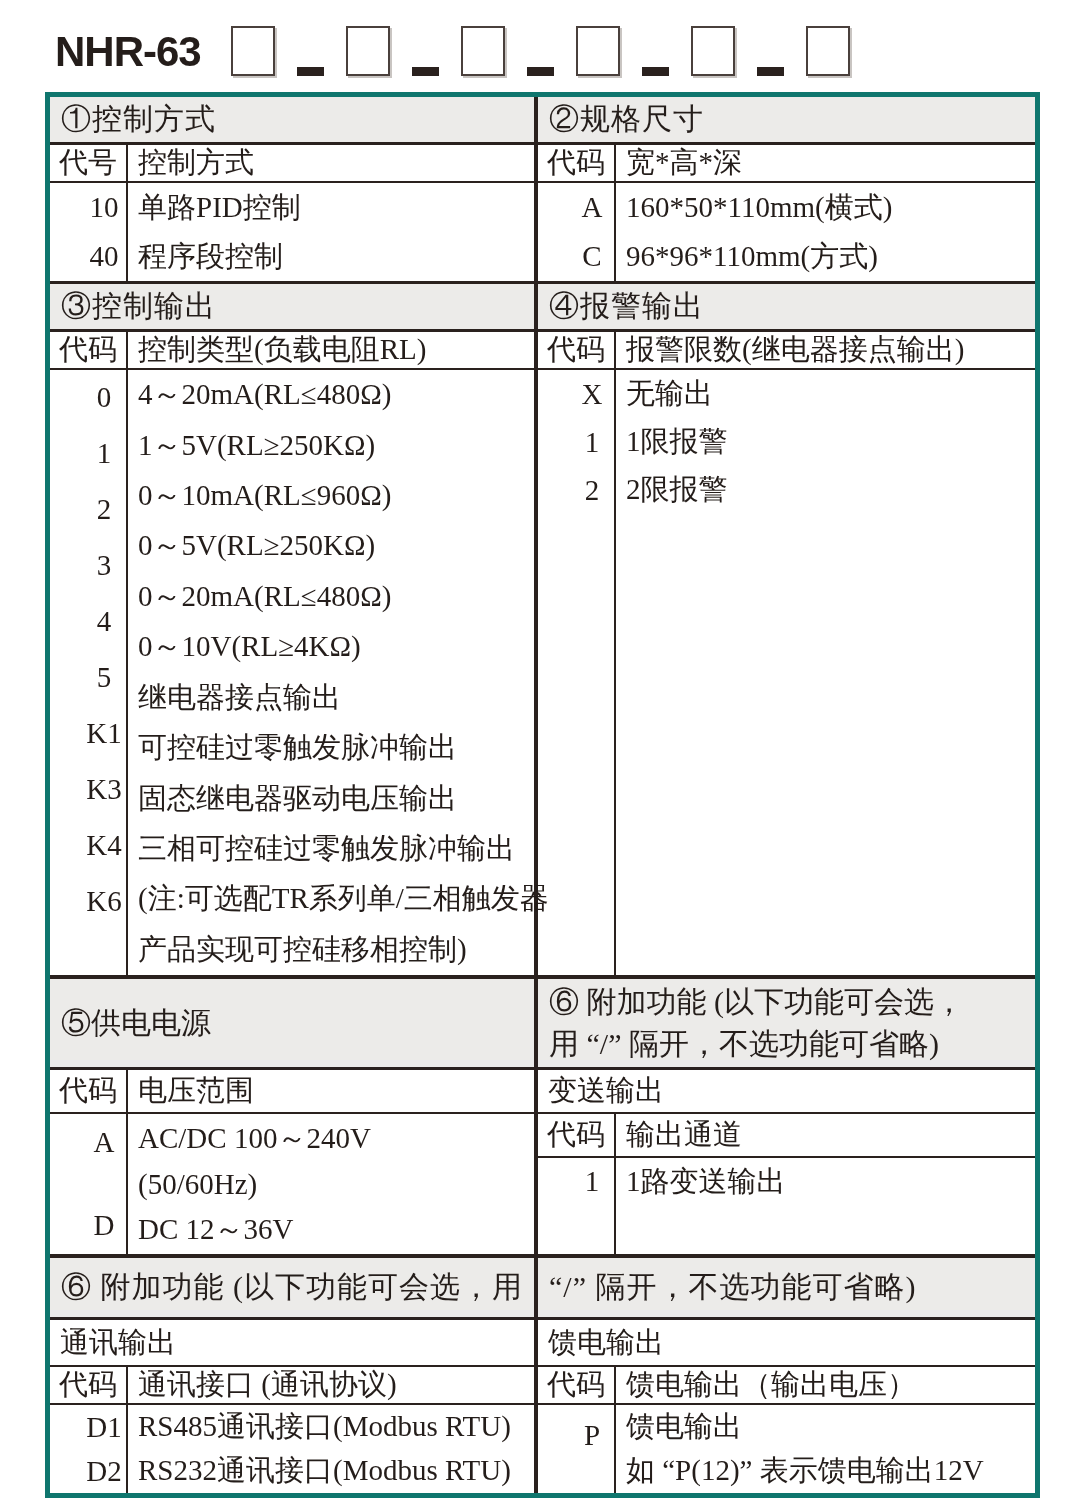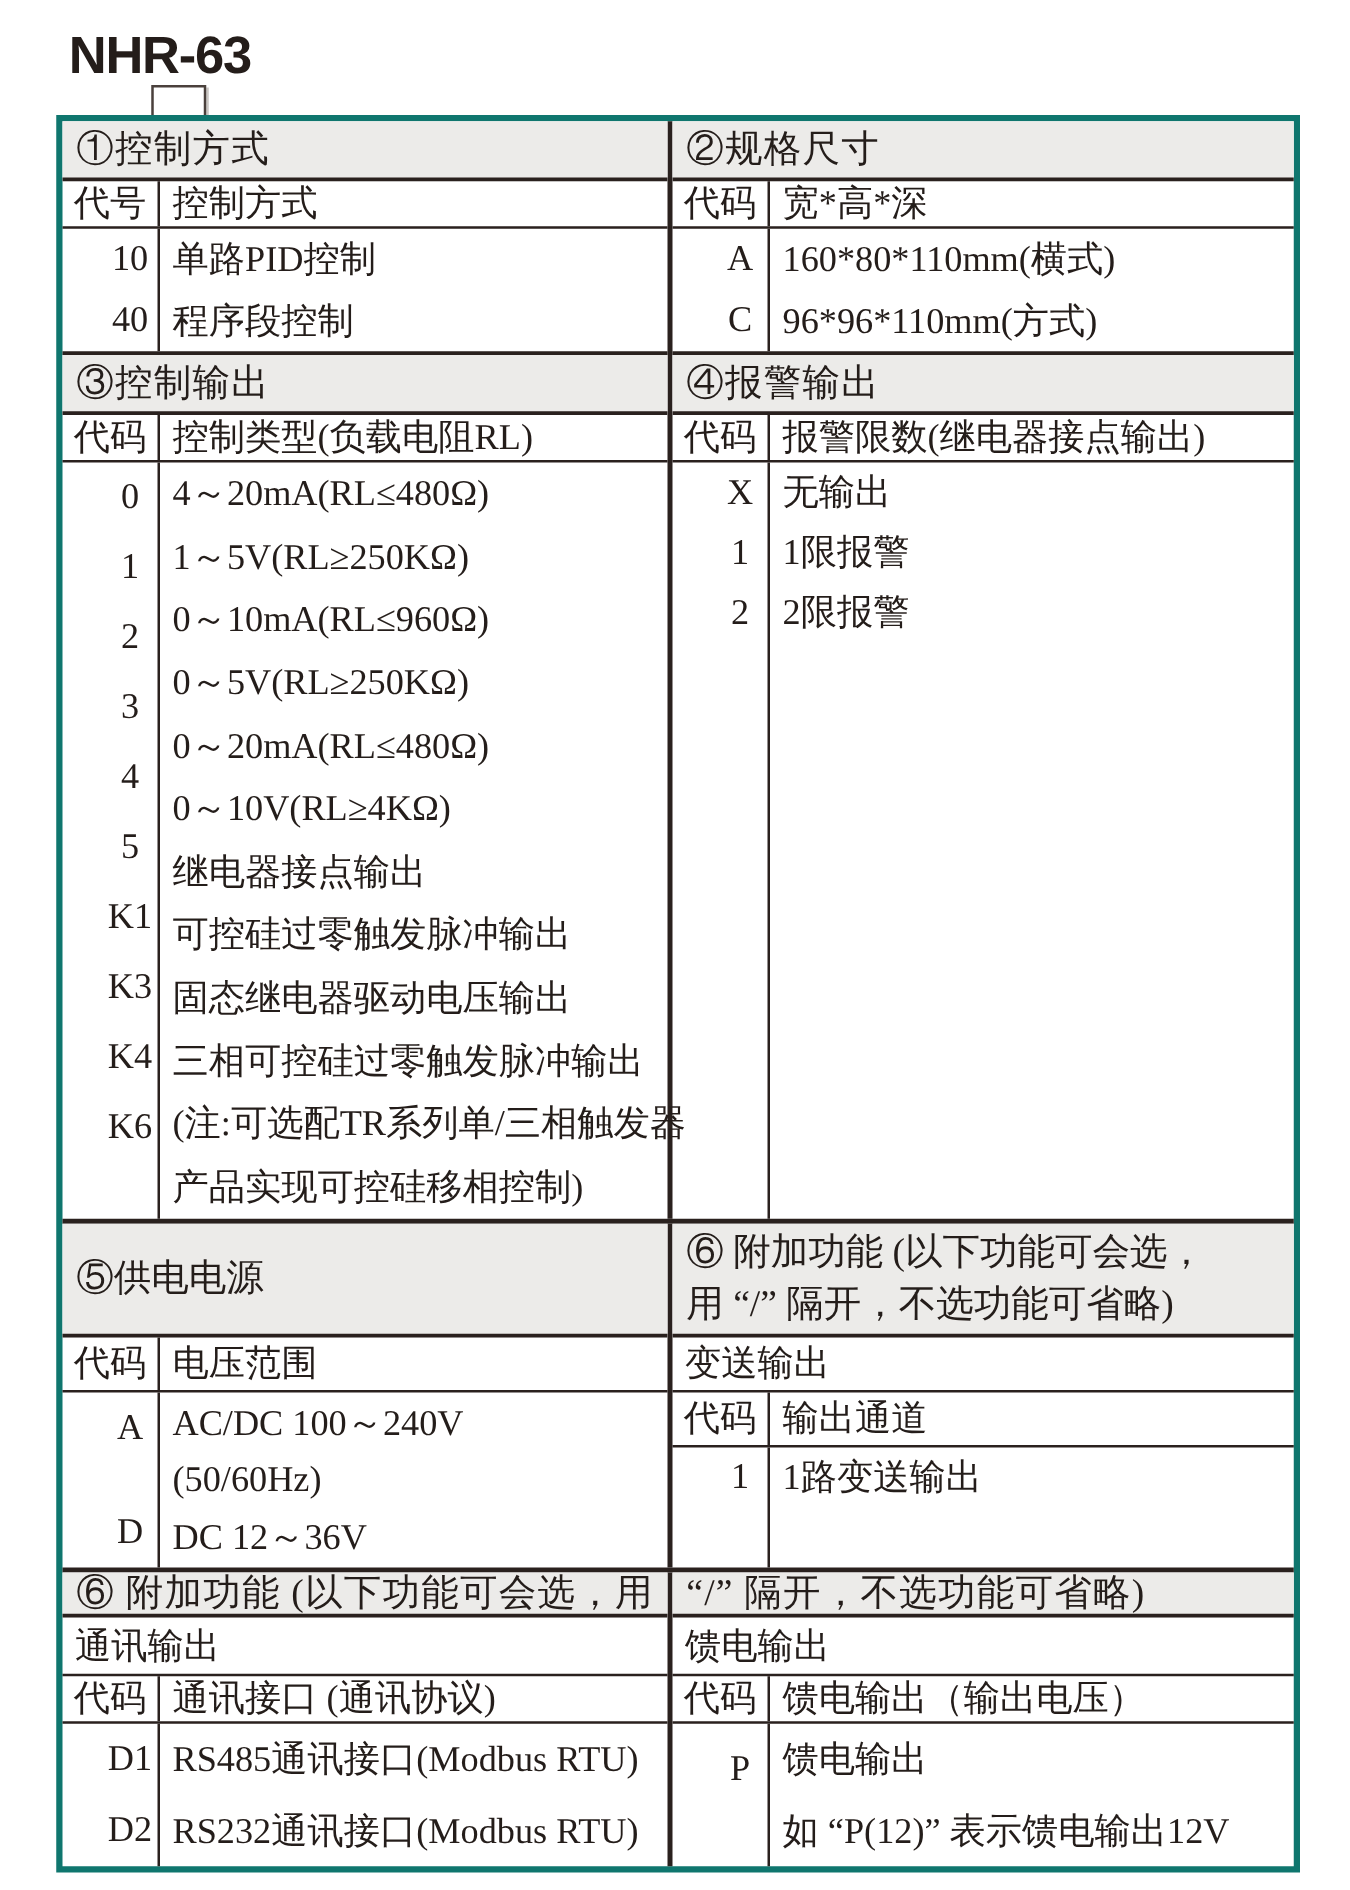"NHR-63" .model-row { align-items: center -> flex-end; flex-direction: column -> none }
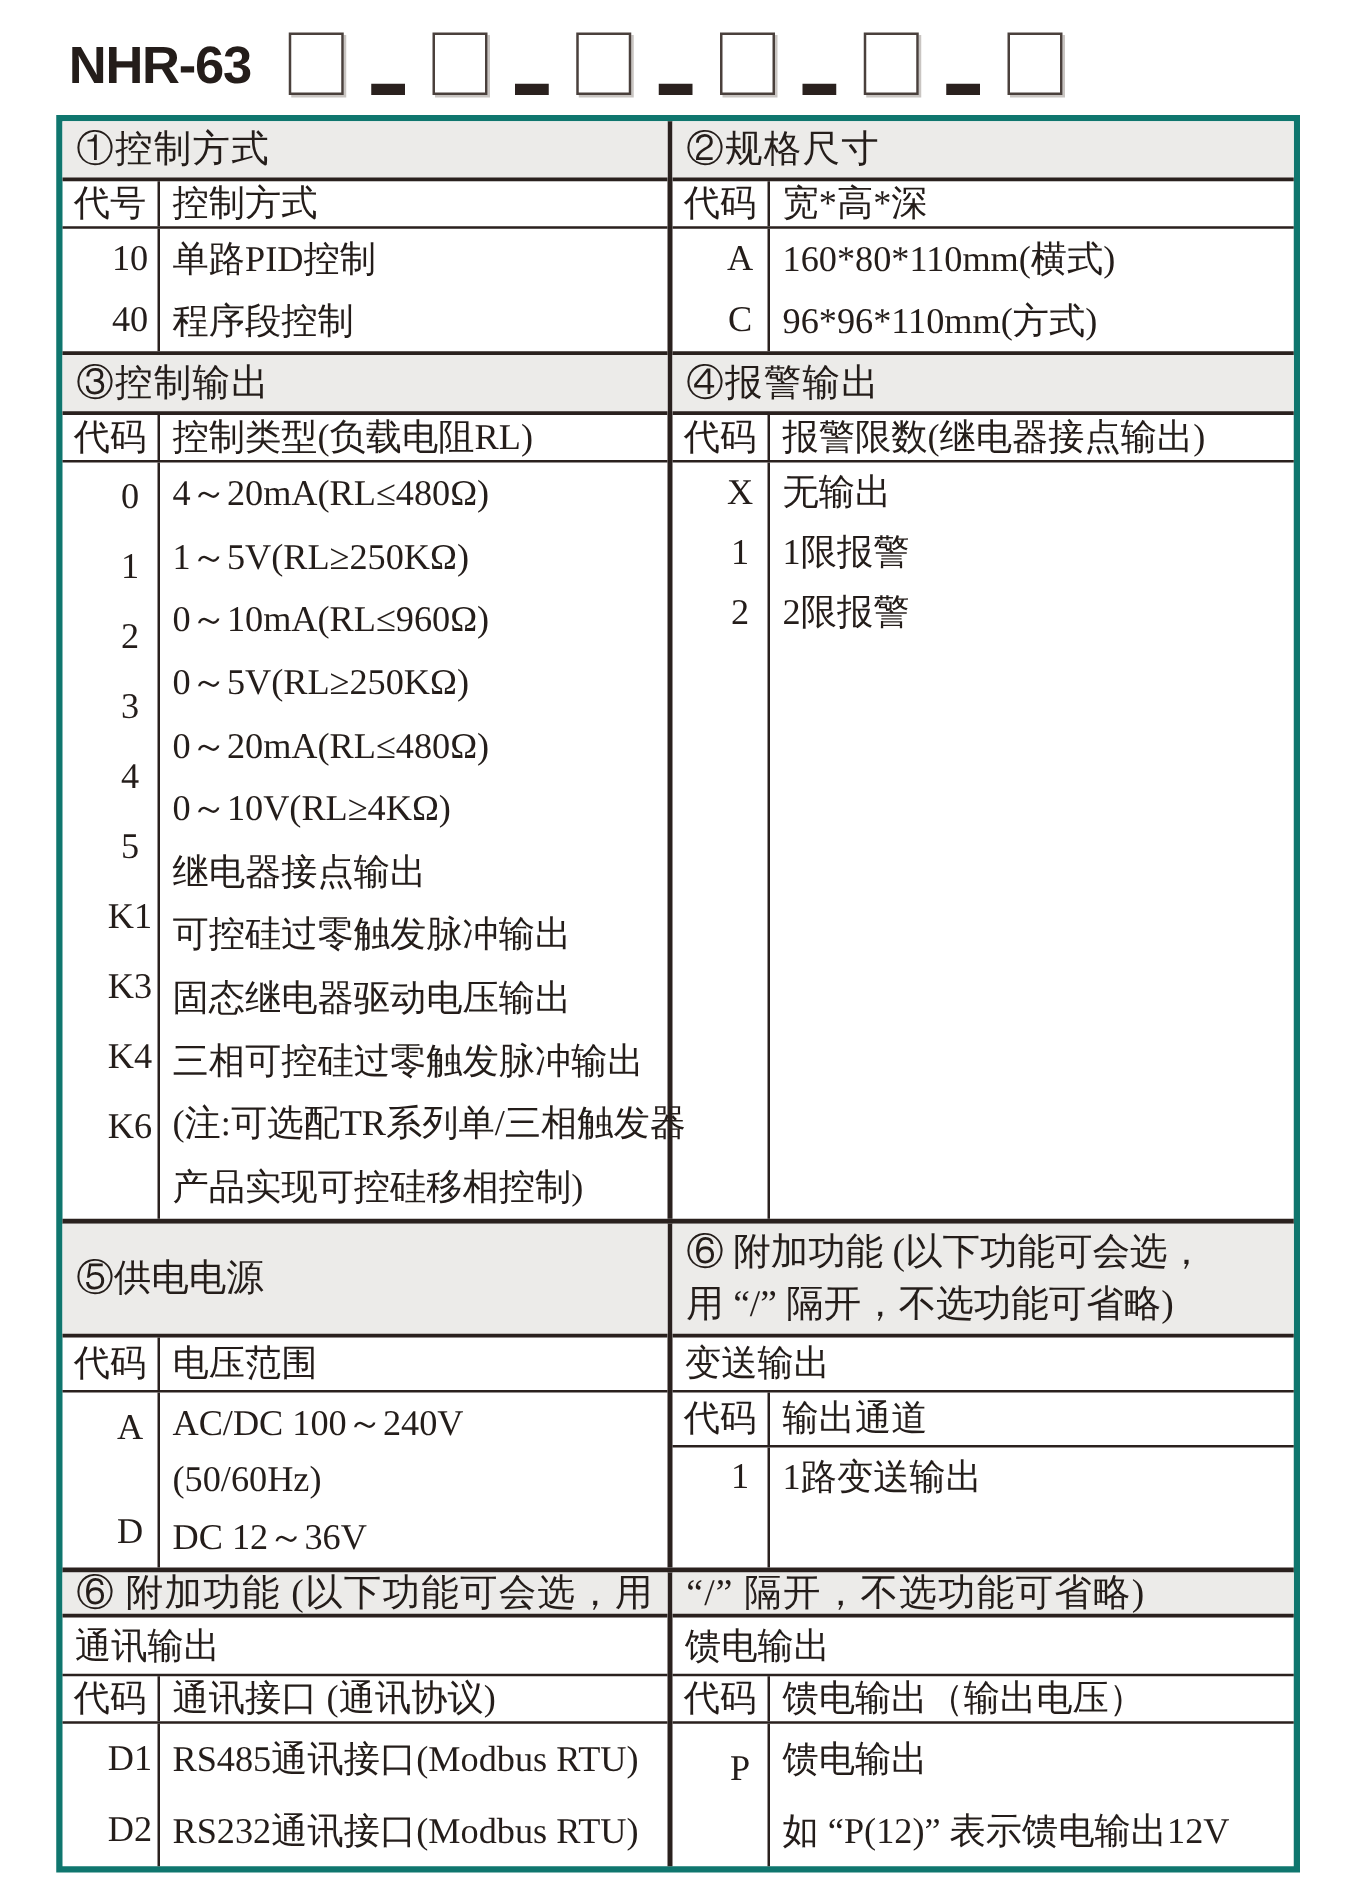"160*80*110mm(横式)" div.line { text: 80 -> 50 }
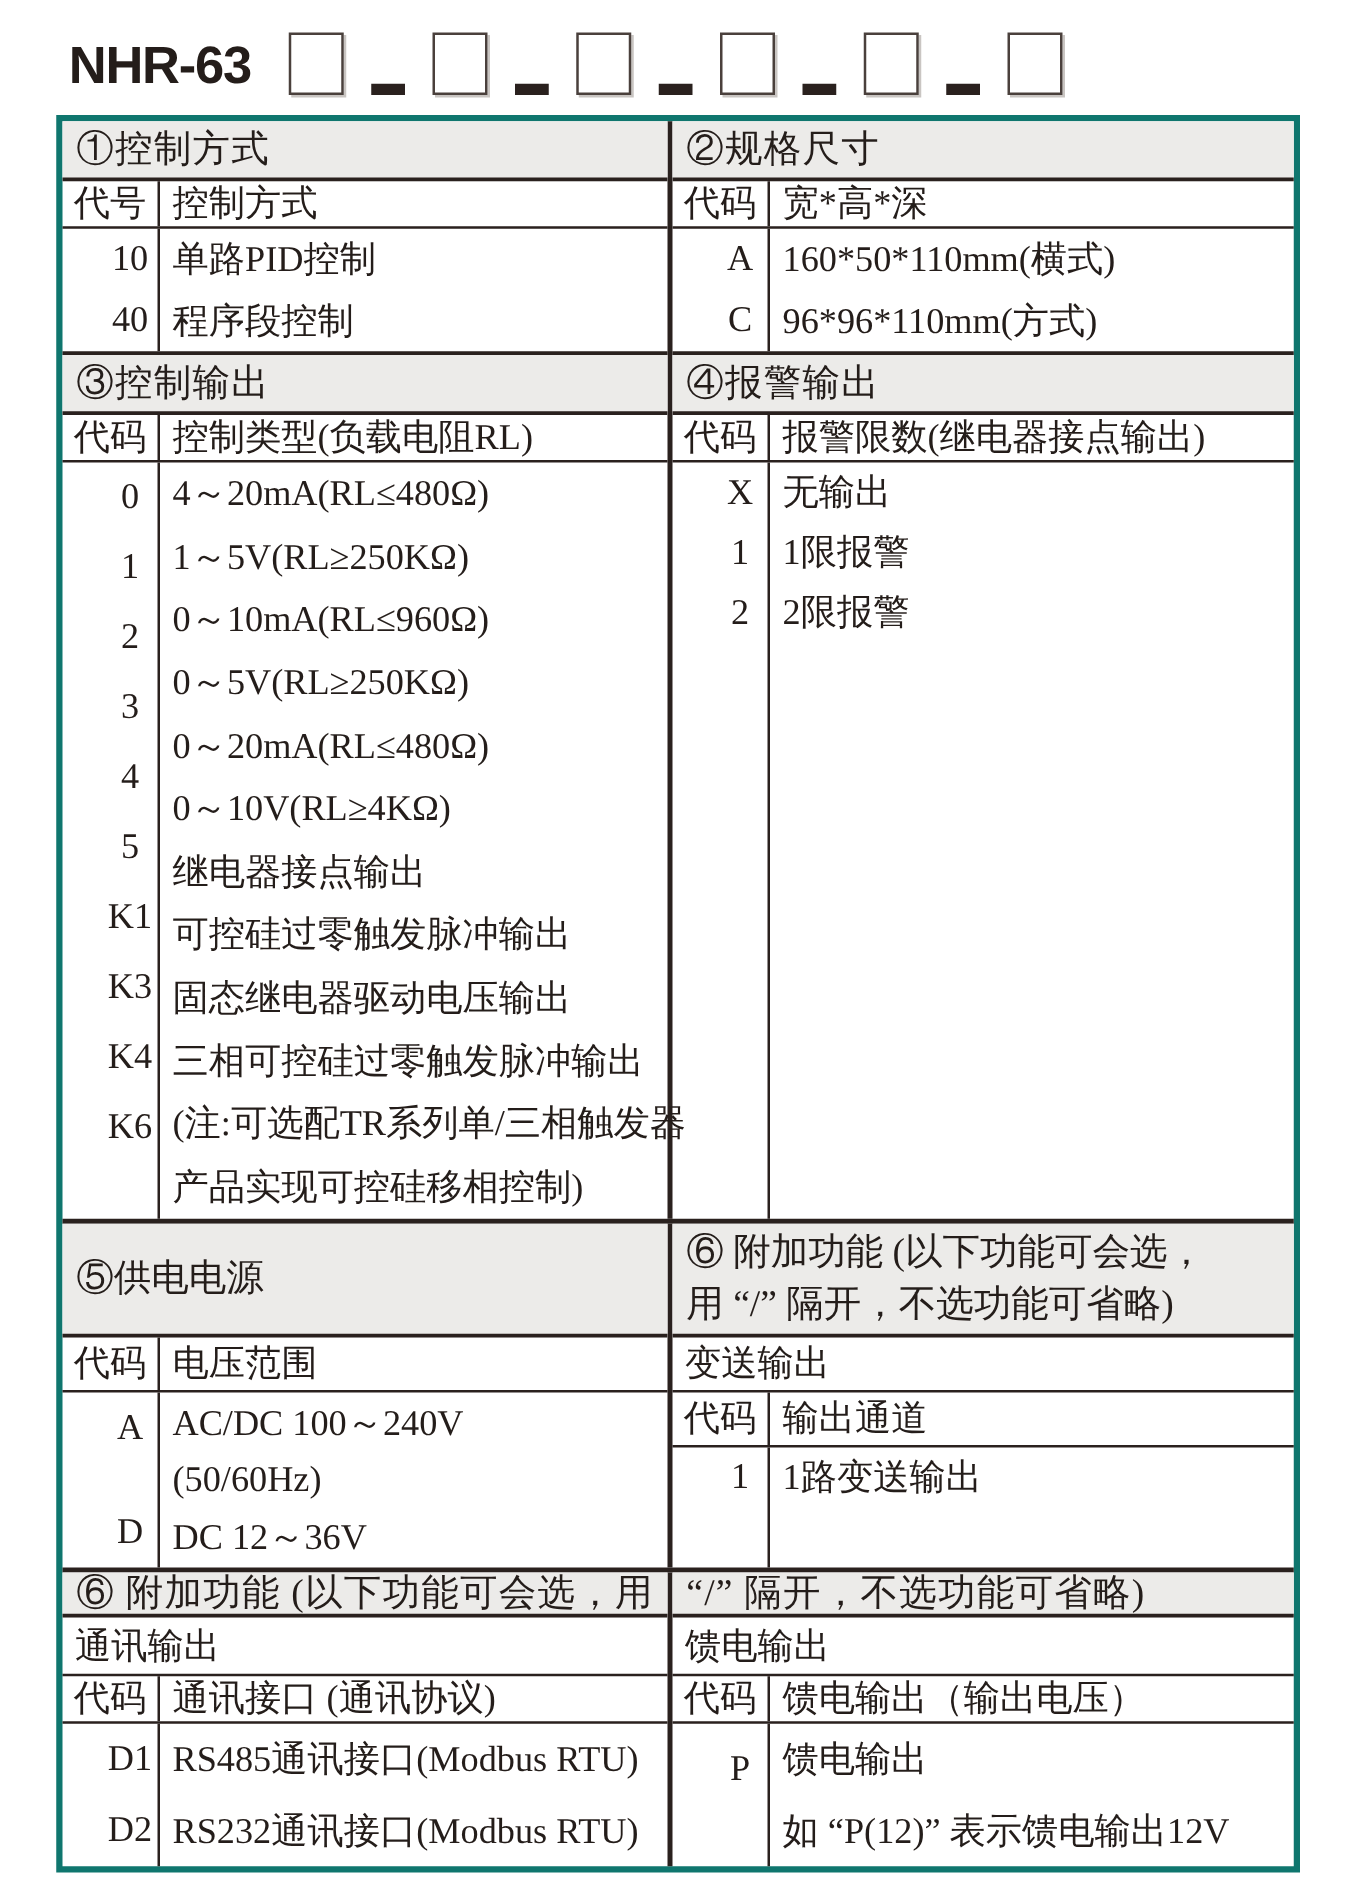"⑥ 附加功能 (以下功能可会选，用" #band3 .sec-title { height: 36px -> 62px }
